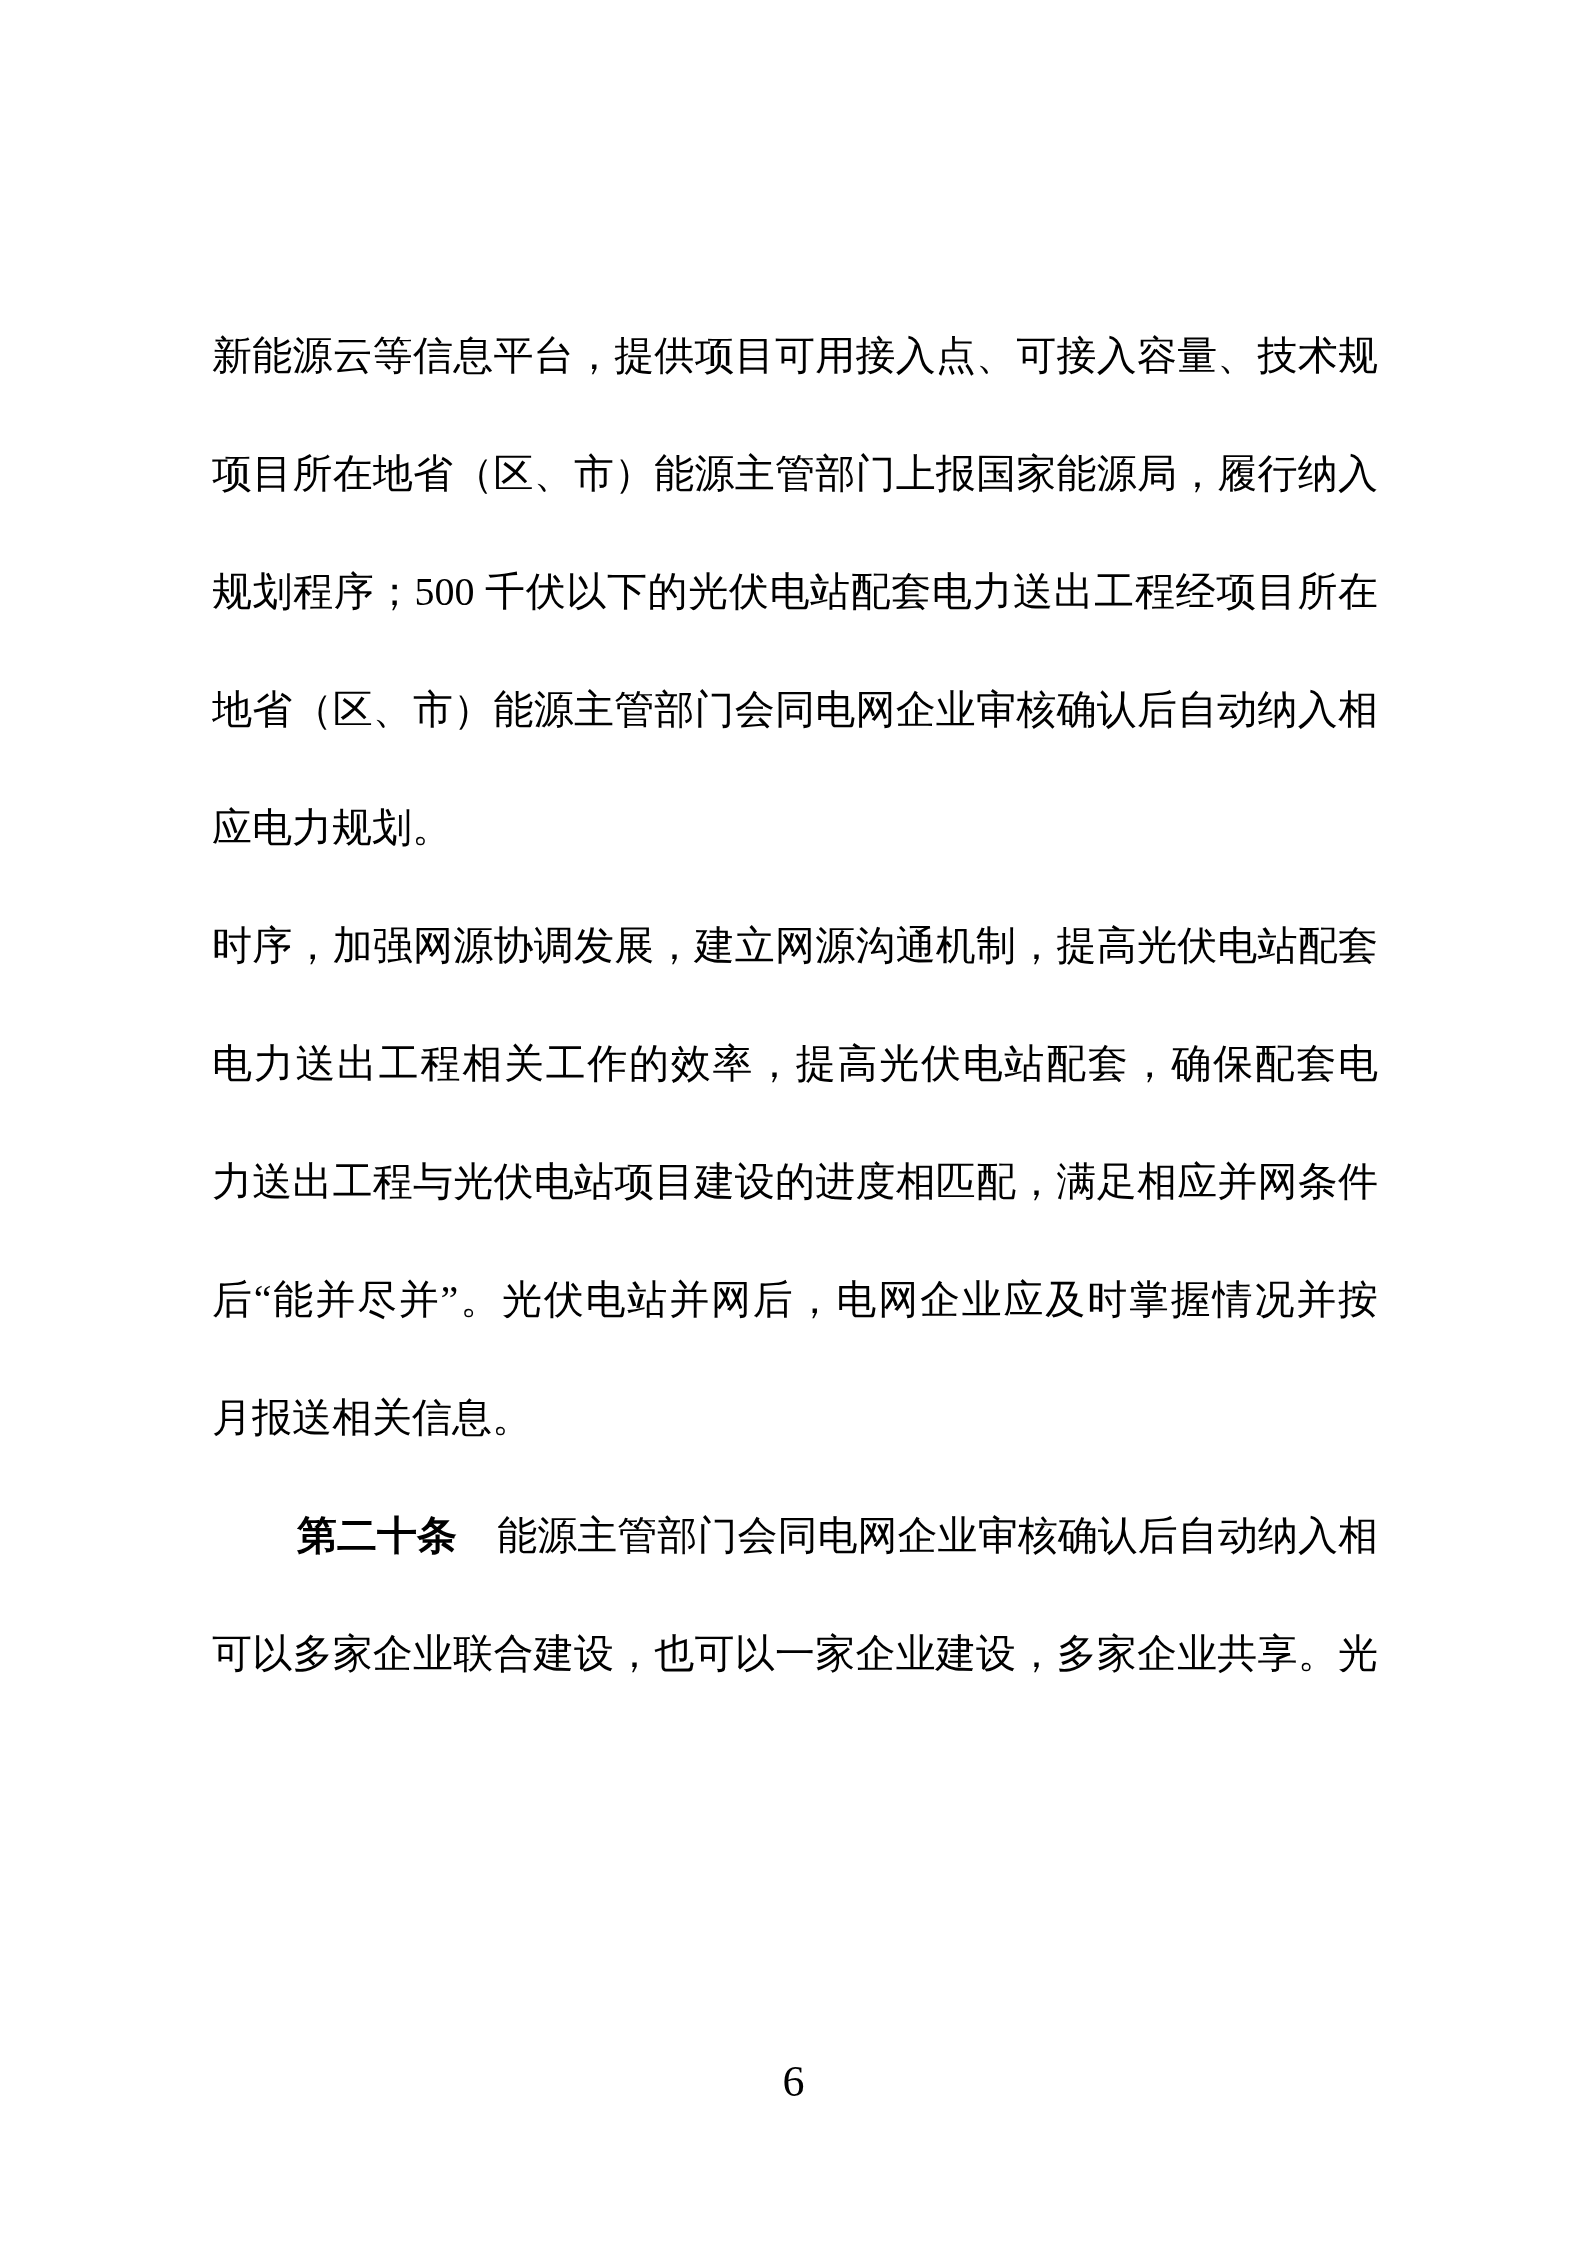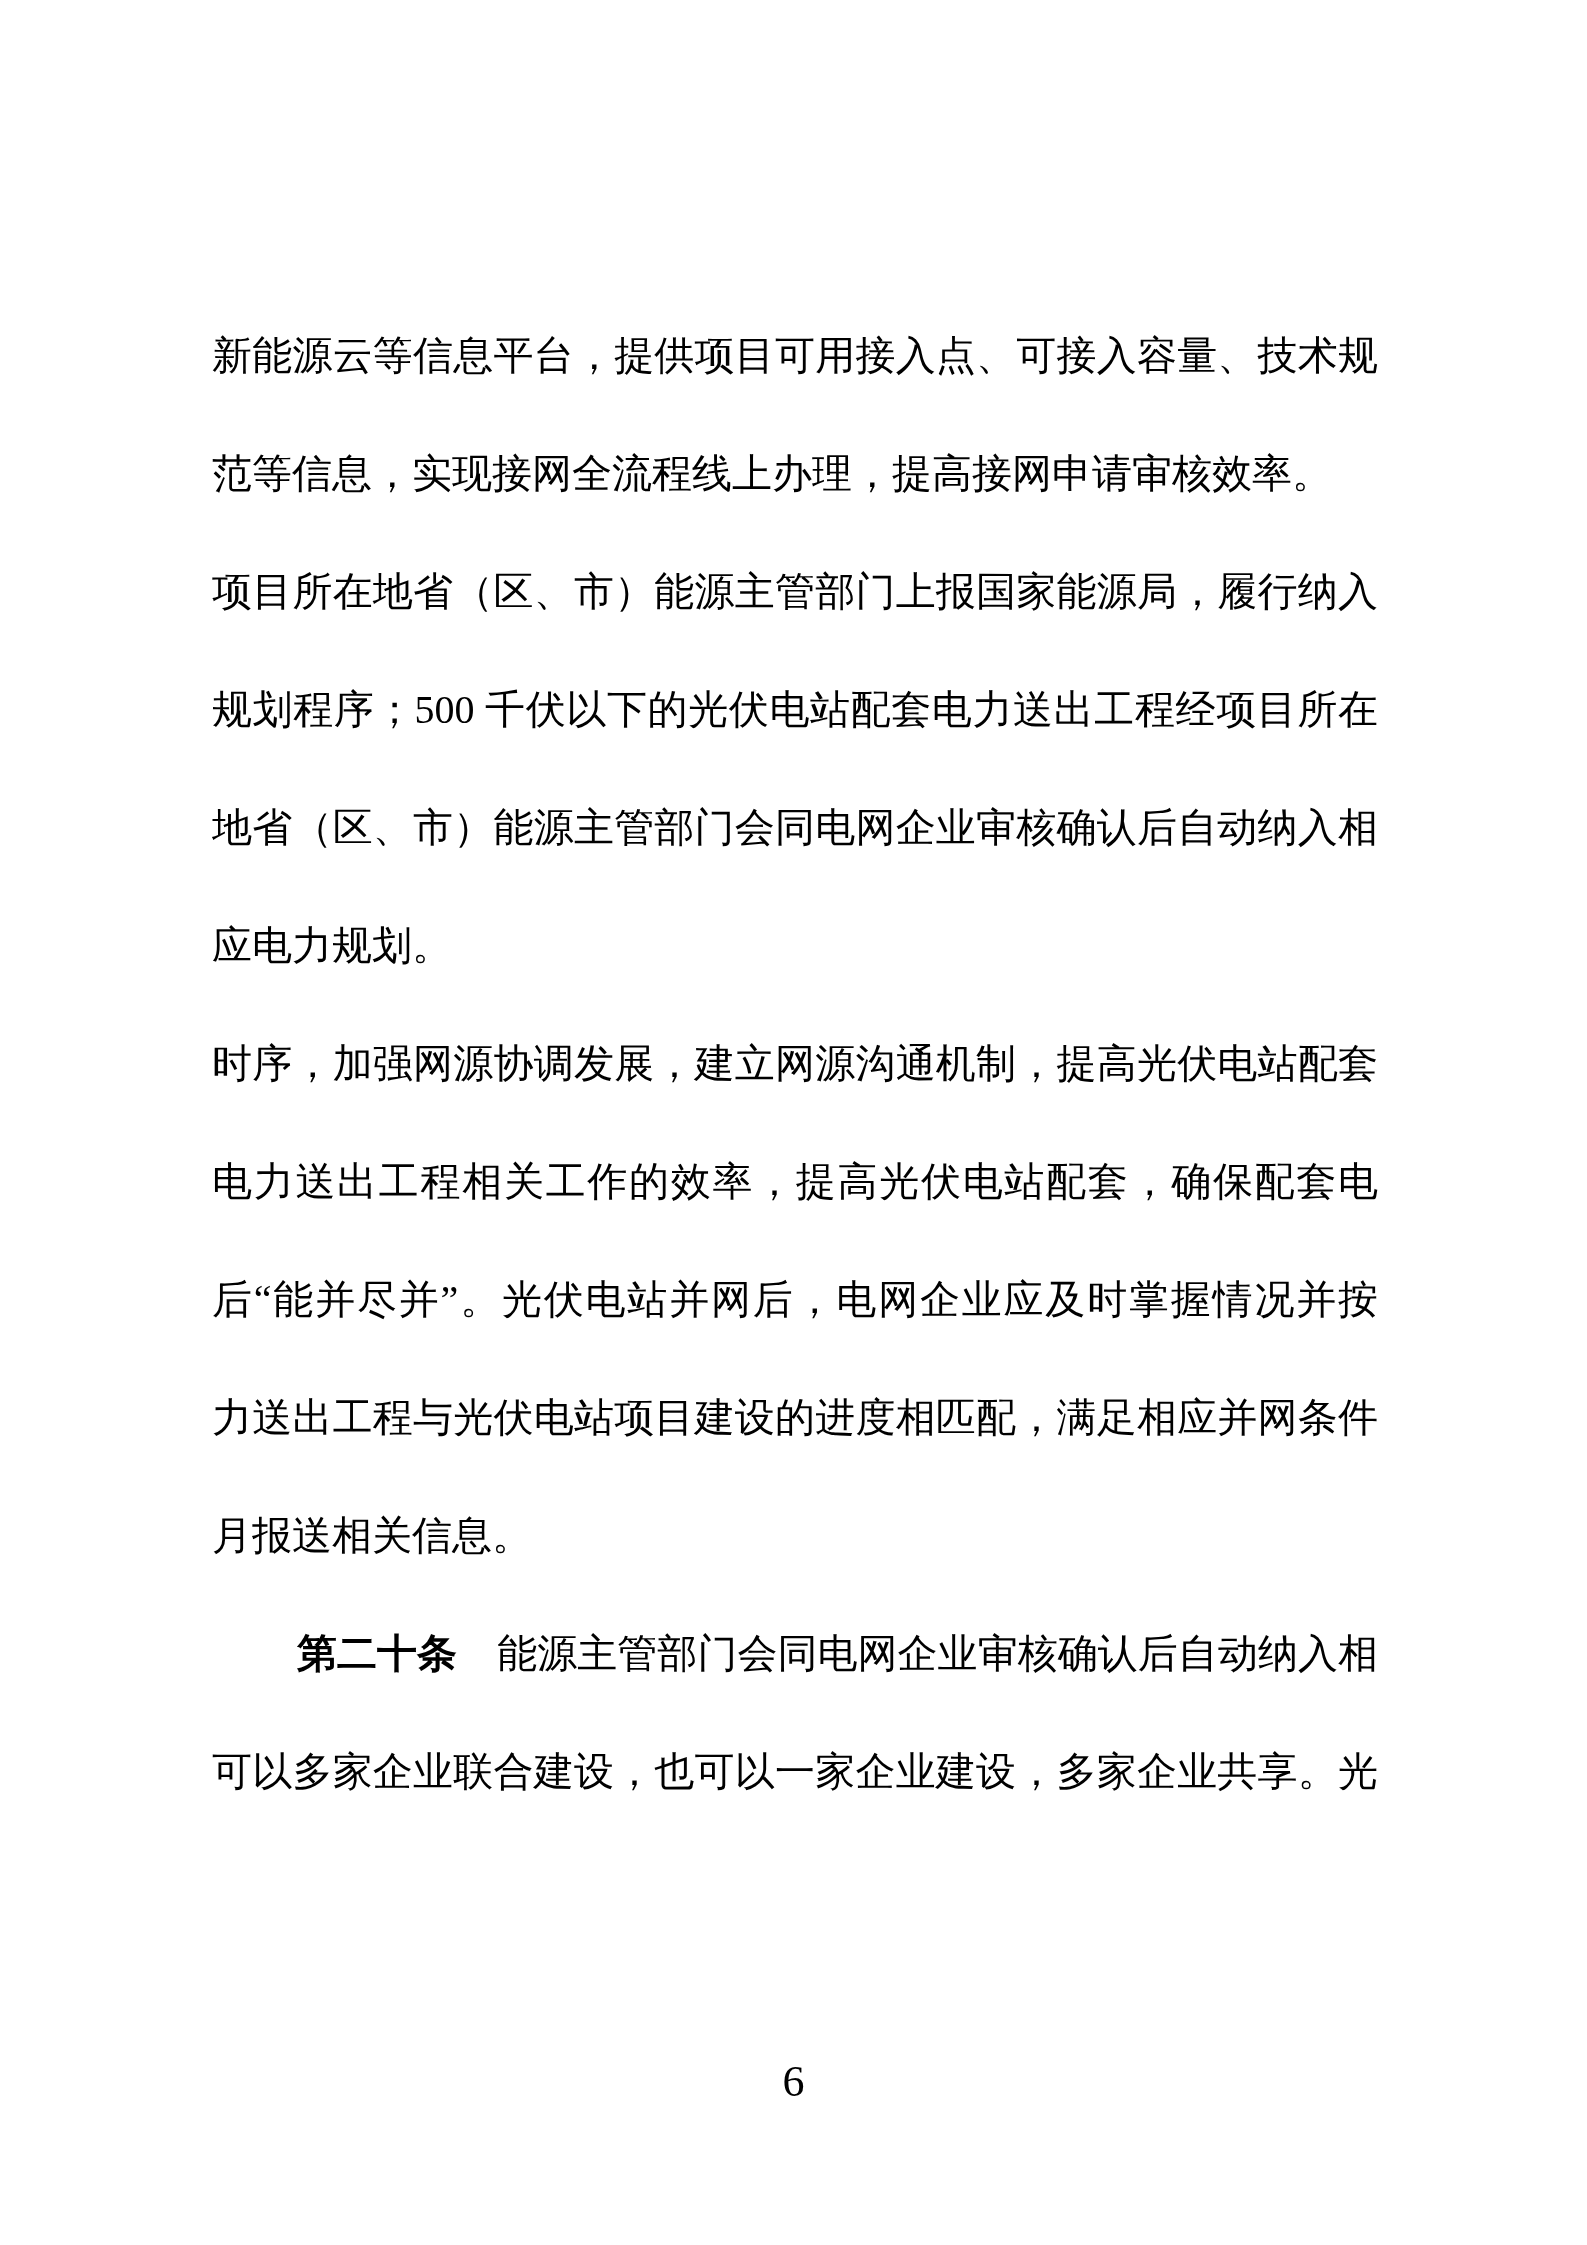"范等信息，实现接网全流程线上办理，提高接网申请审核效率。" p.line { html: <p><span>范等信息，实现接网全流程线上办理，提高接网申请审核效率。</span></p> -> none }
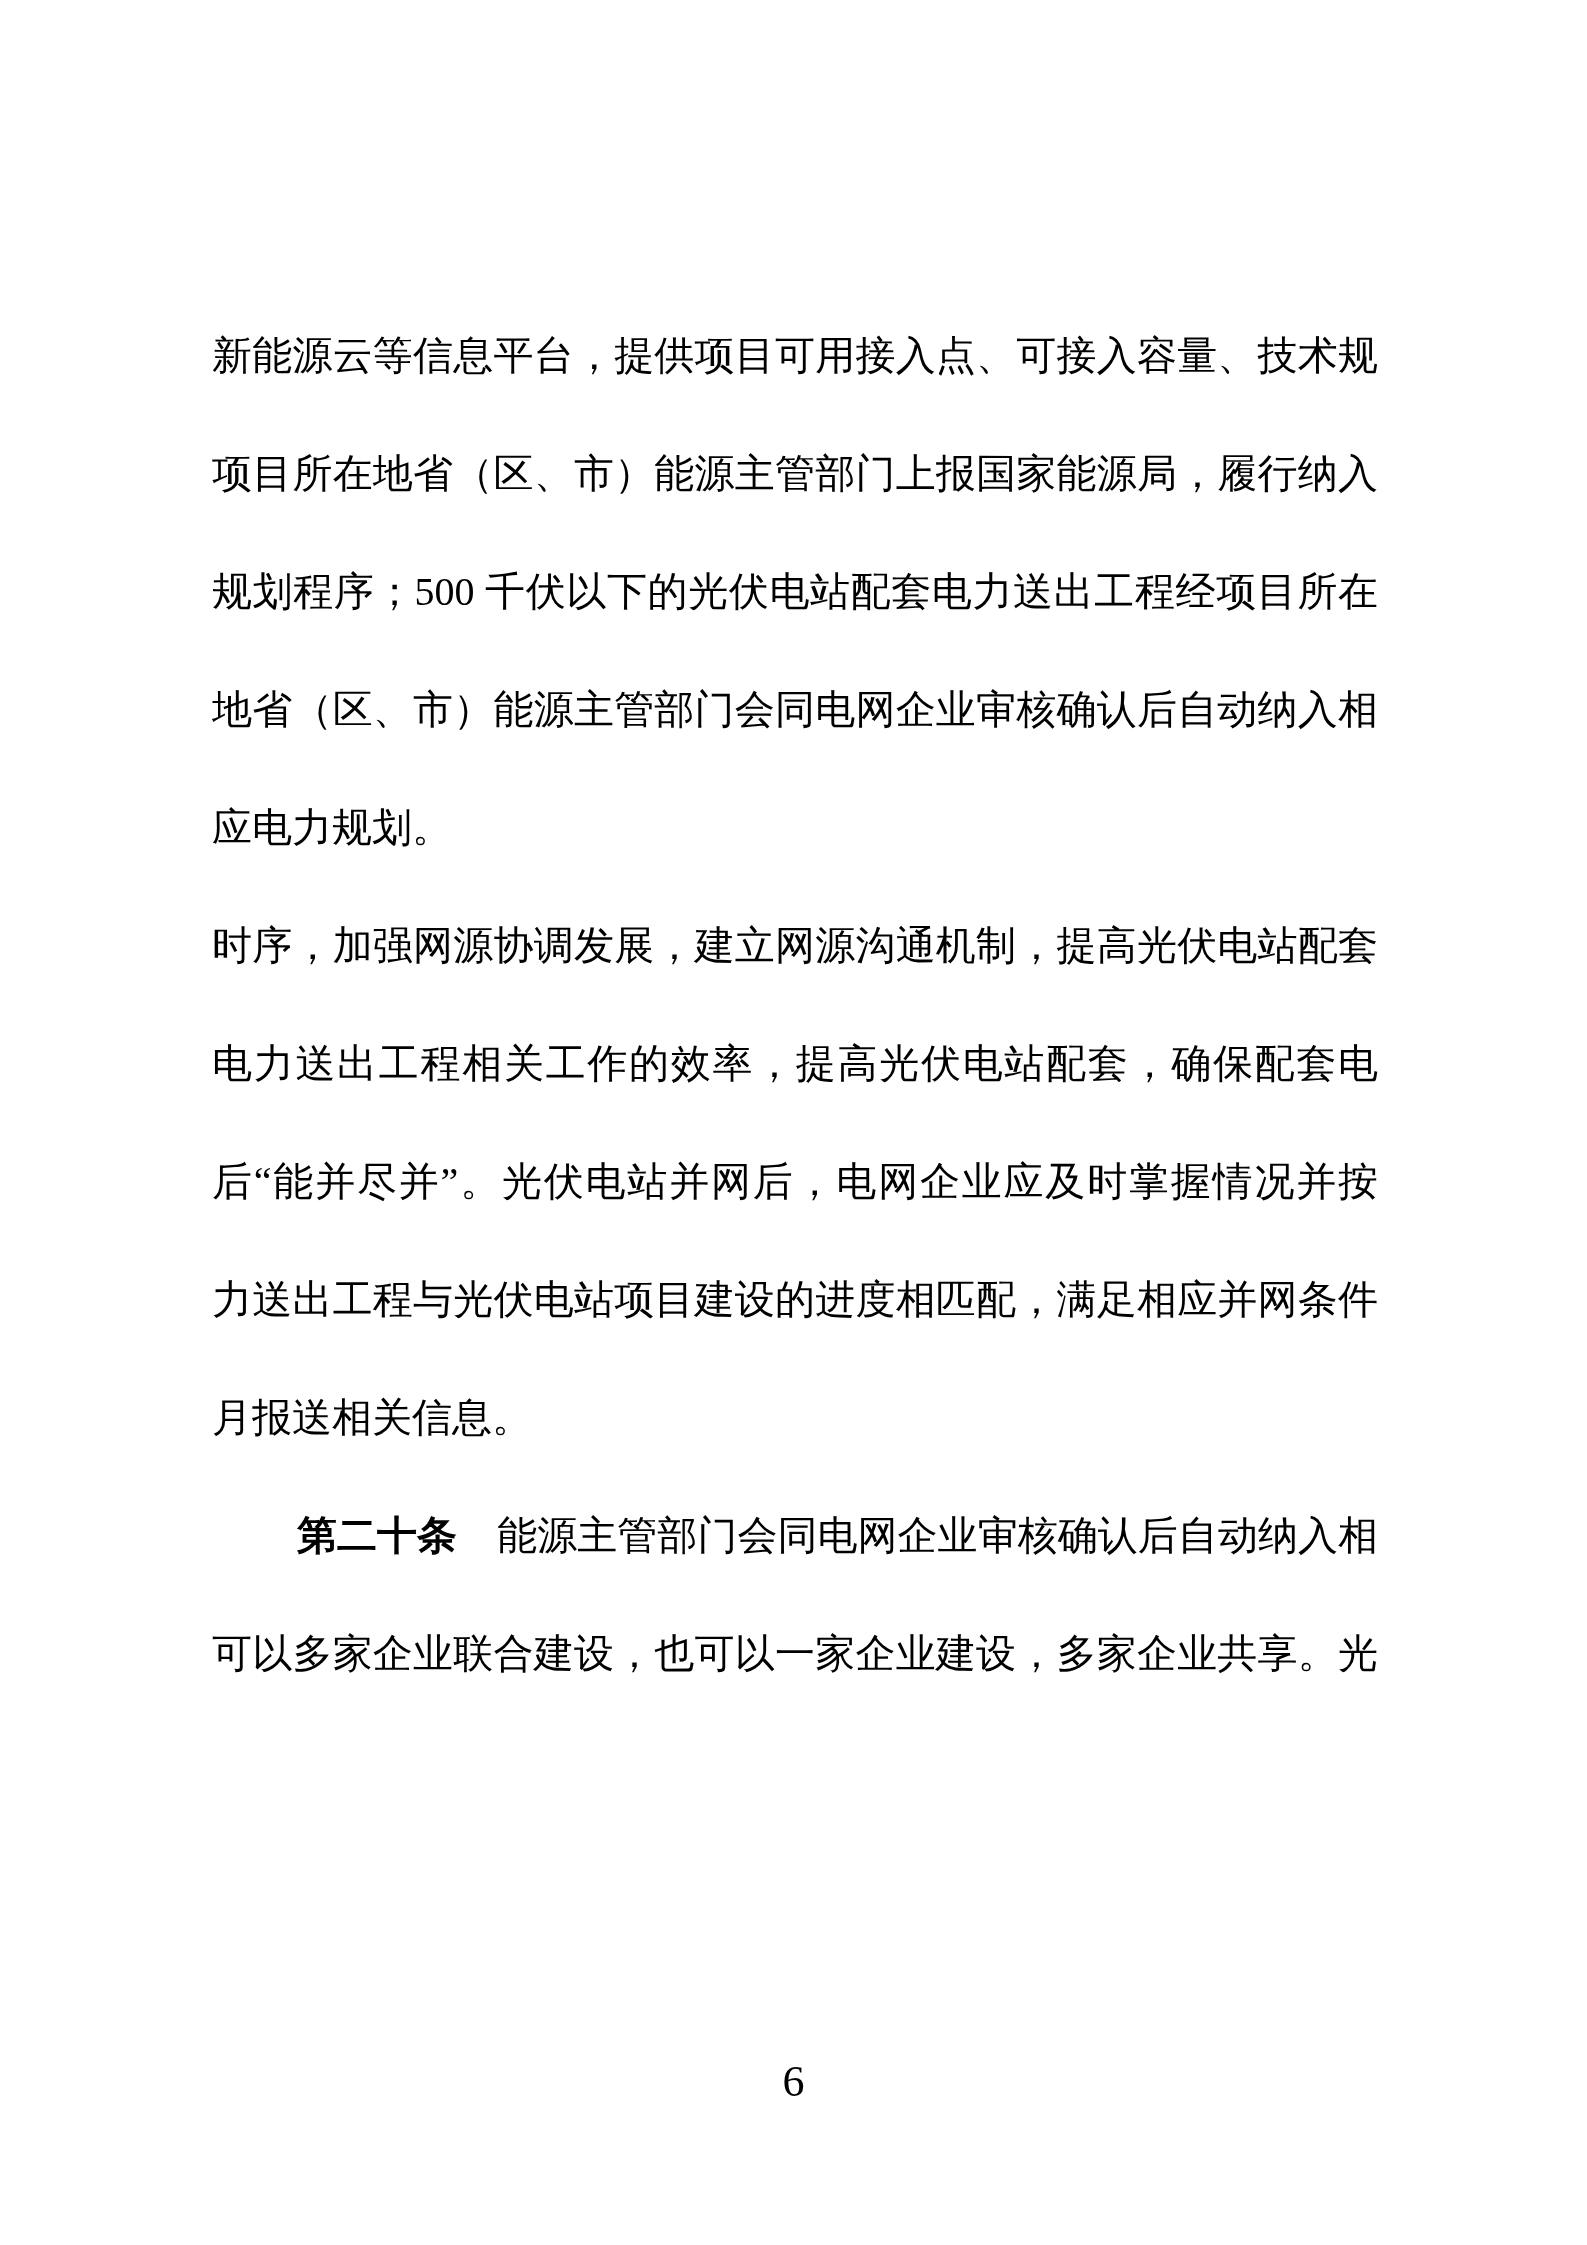"后“能并尽并”。光伏电站并网后，电网企业应及时掌握情况并按" p.line { order: before "力送出工程与光伏电站项目建设的进度相匹配，满足相应并网条件" -> after "力送出工程与光伏电站项目建设的进度相匹配，满足相应并网条件" }
